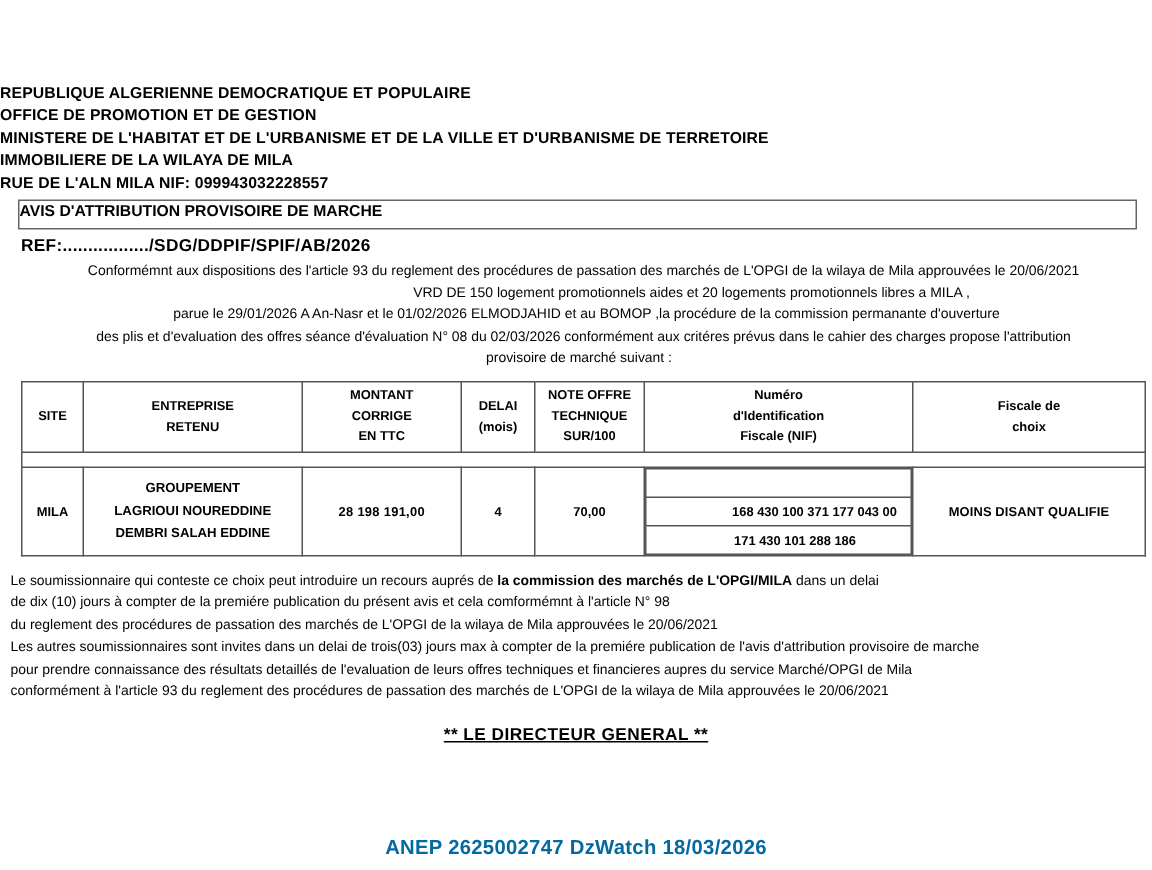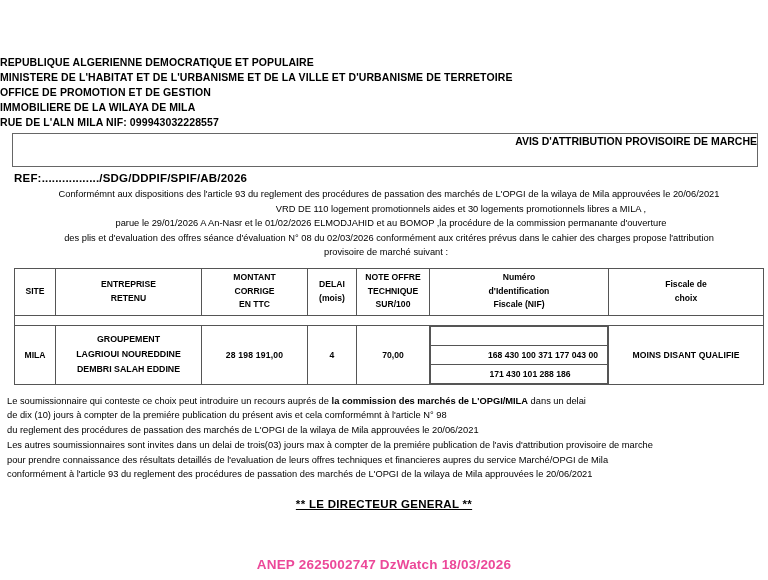"MINISTERE DE L'HABITAT ET DE" div { order: before "OFFICE DE PROMOTION ET DE" -> after "OFFICE DE PROMOTION ET DE" }
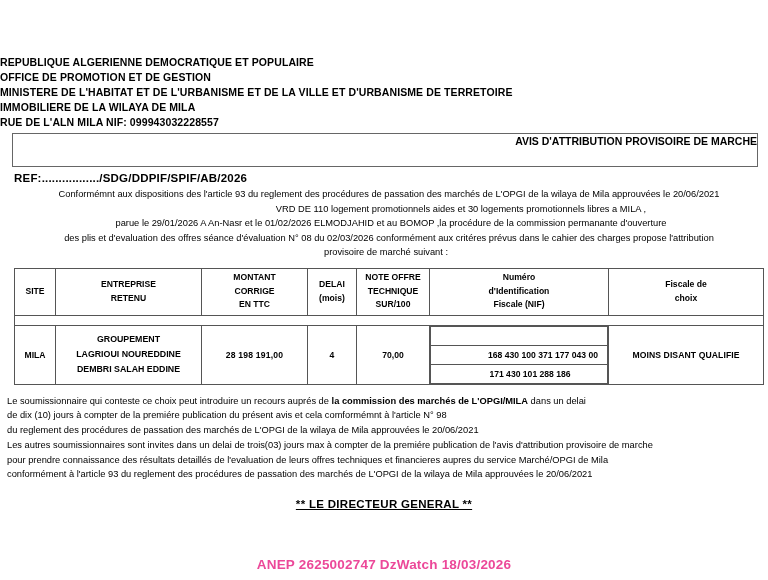"AVIS D'ATTRIBUTION PROVISOIRE DE MARCHE" .avis-box { padding: 1px 0 18px 0 -> 1px 0 4px 0; text-align: right -> left }
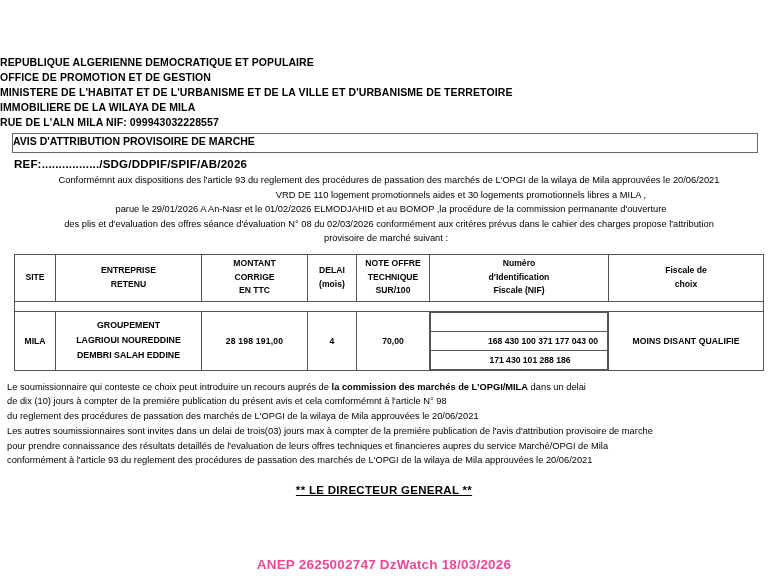"VRD DE 110 logement promotionnels" p.center-ish { text: 110 logement promotionnels aides et 30 -> 150 logement promotionnels aides et 20 }
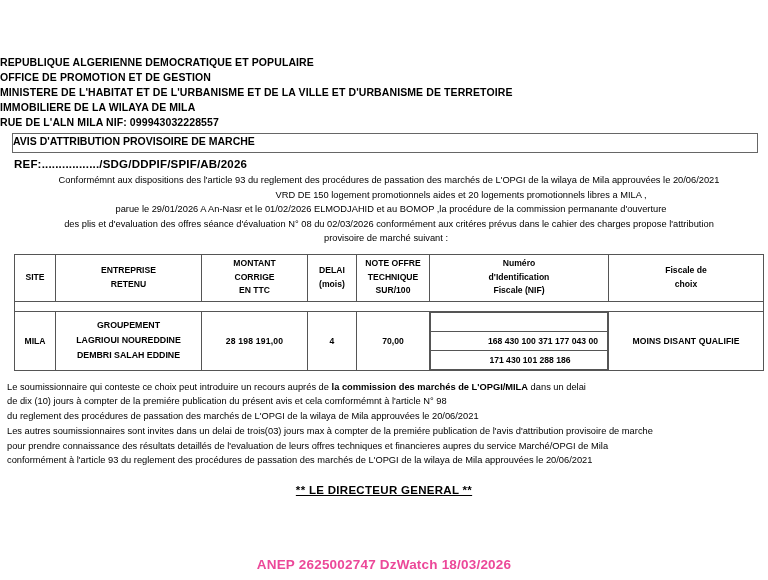"ANEP 2625002747 DzWatch 18/03/2026" div.anep { color: #ec4899 -> #0369a1 }
